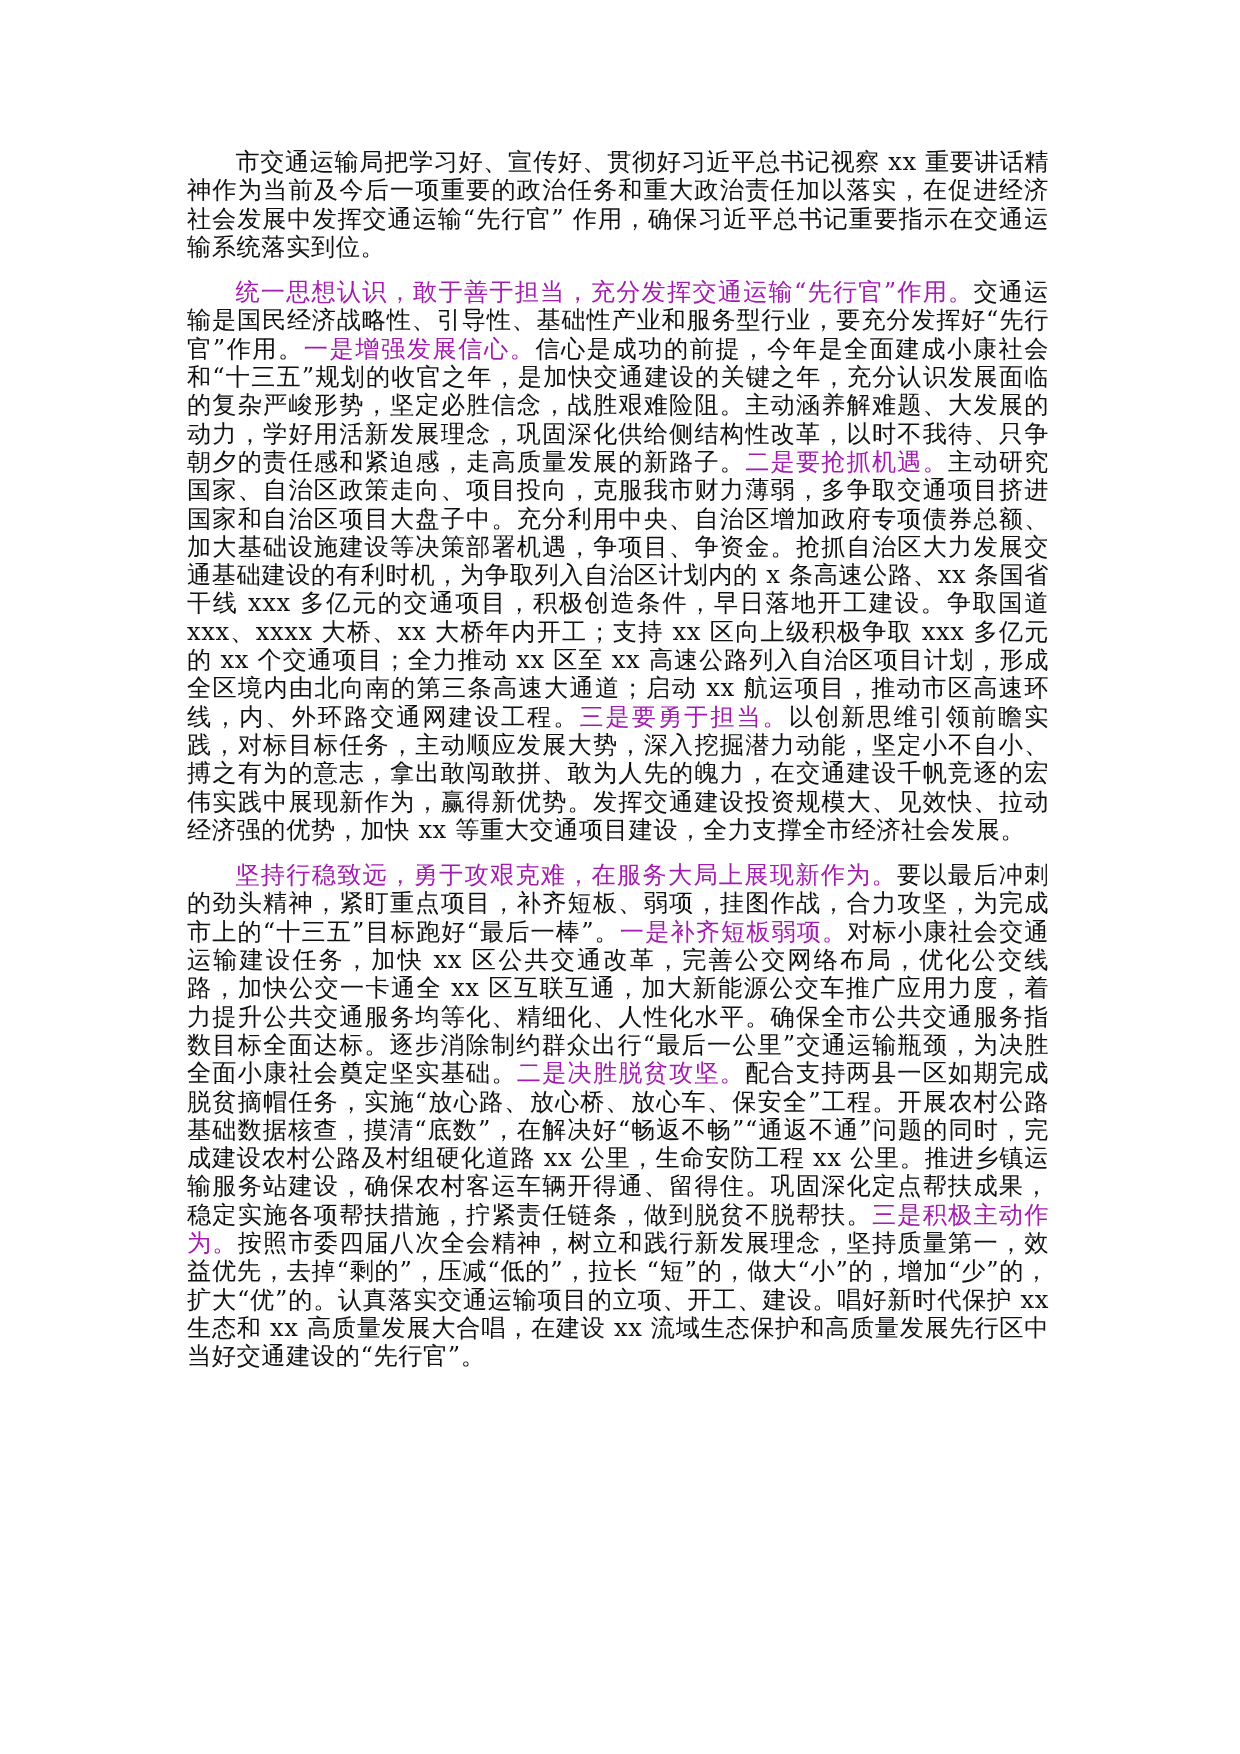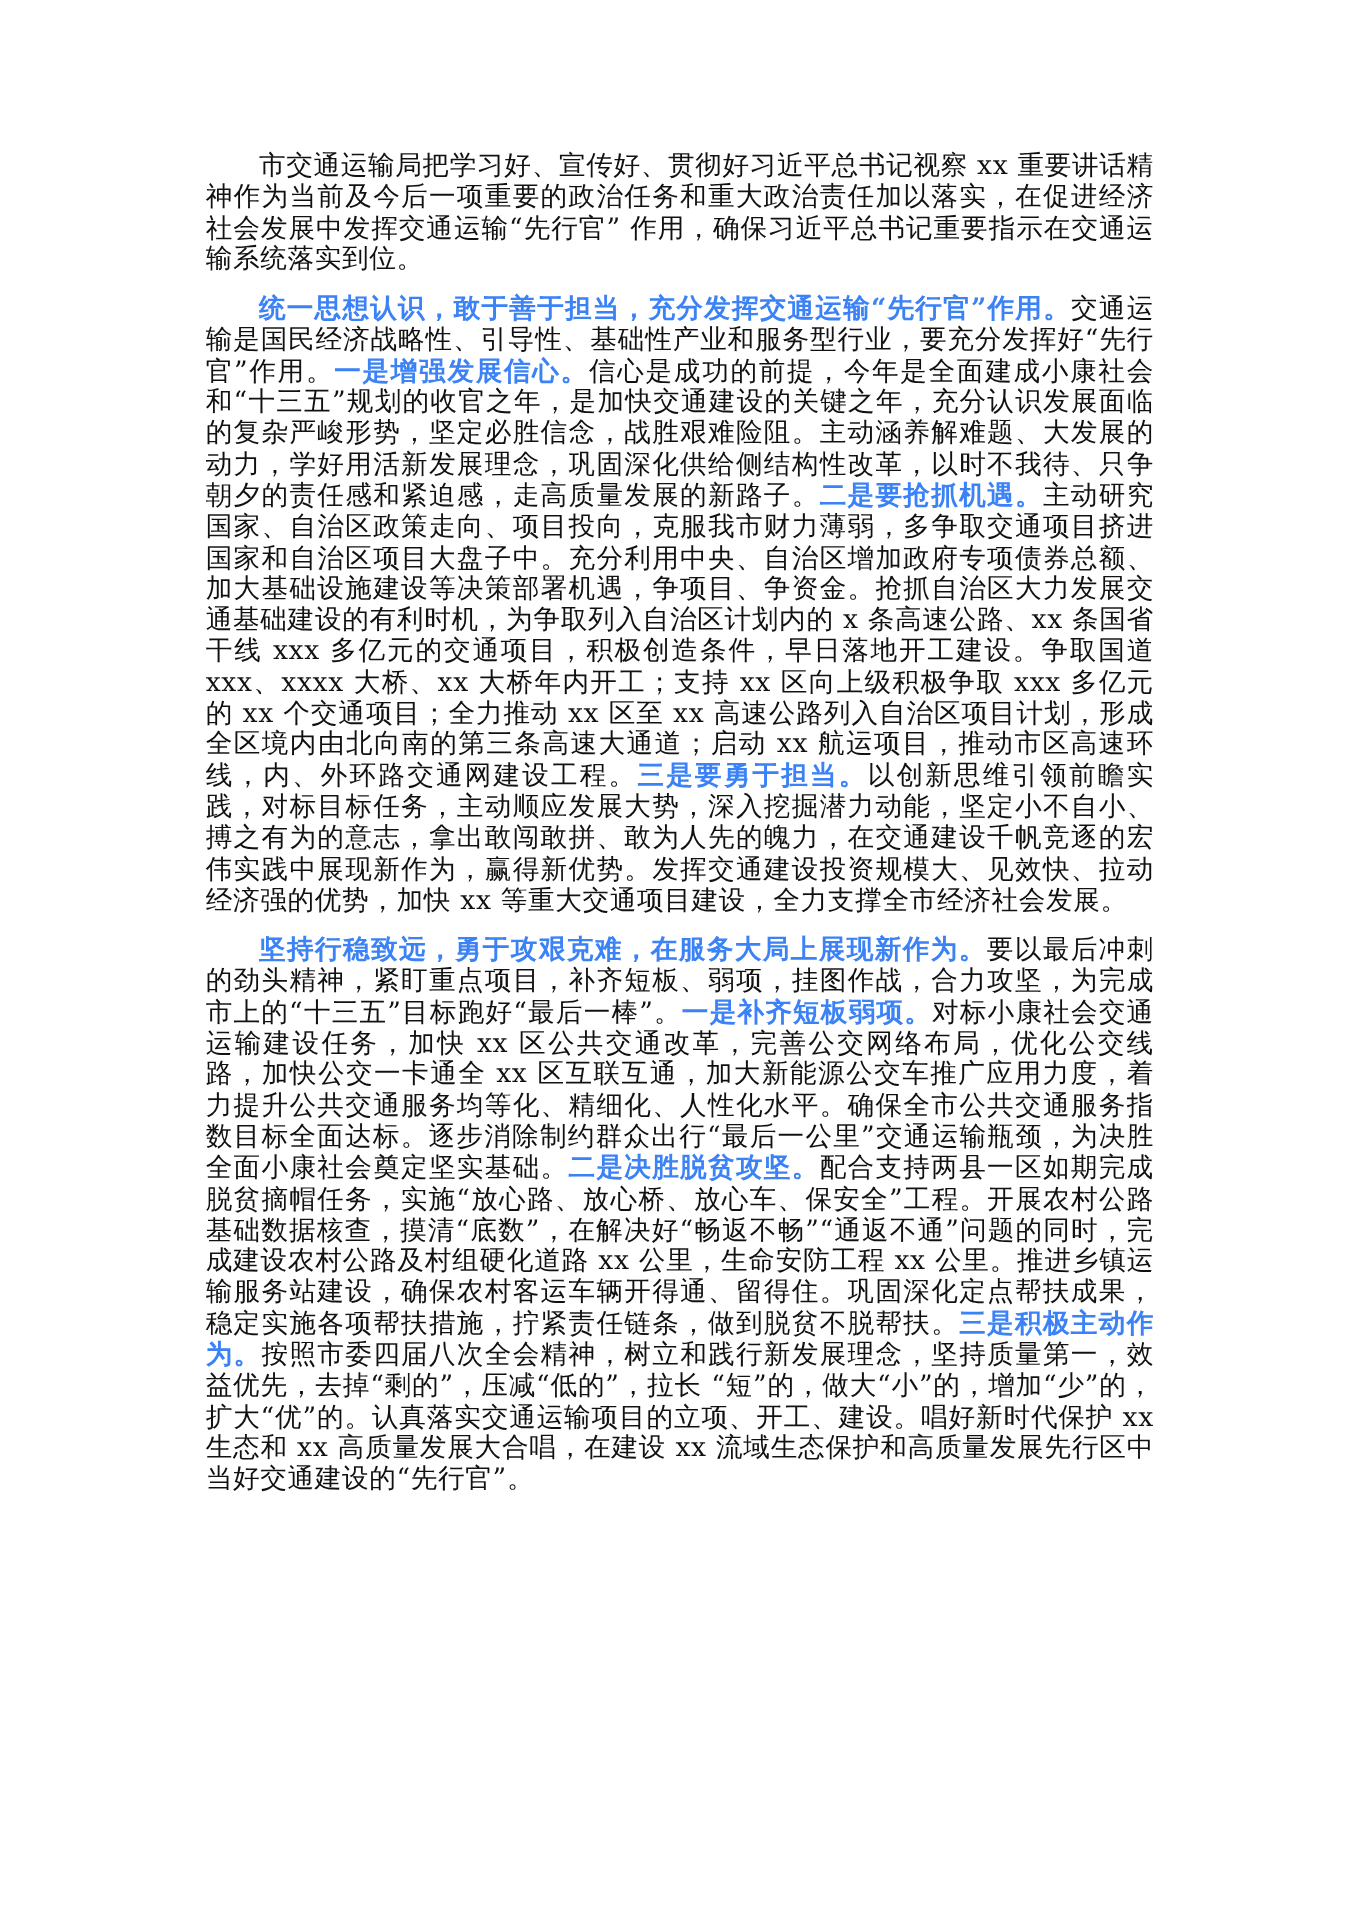"市交通运输局把学习好、宣传好、贯彻好习近平总书记视察 xx" .page { top: 136px -> 148px }
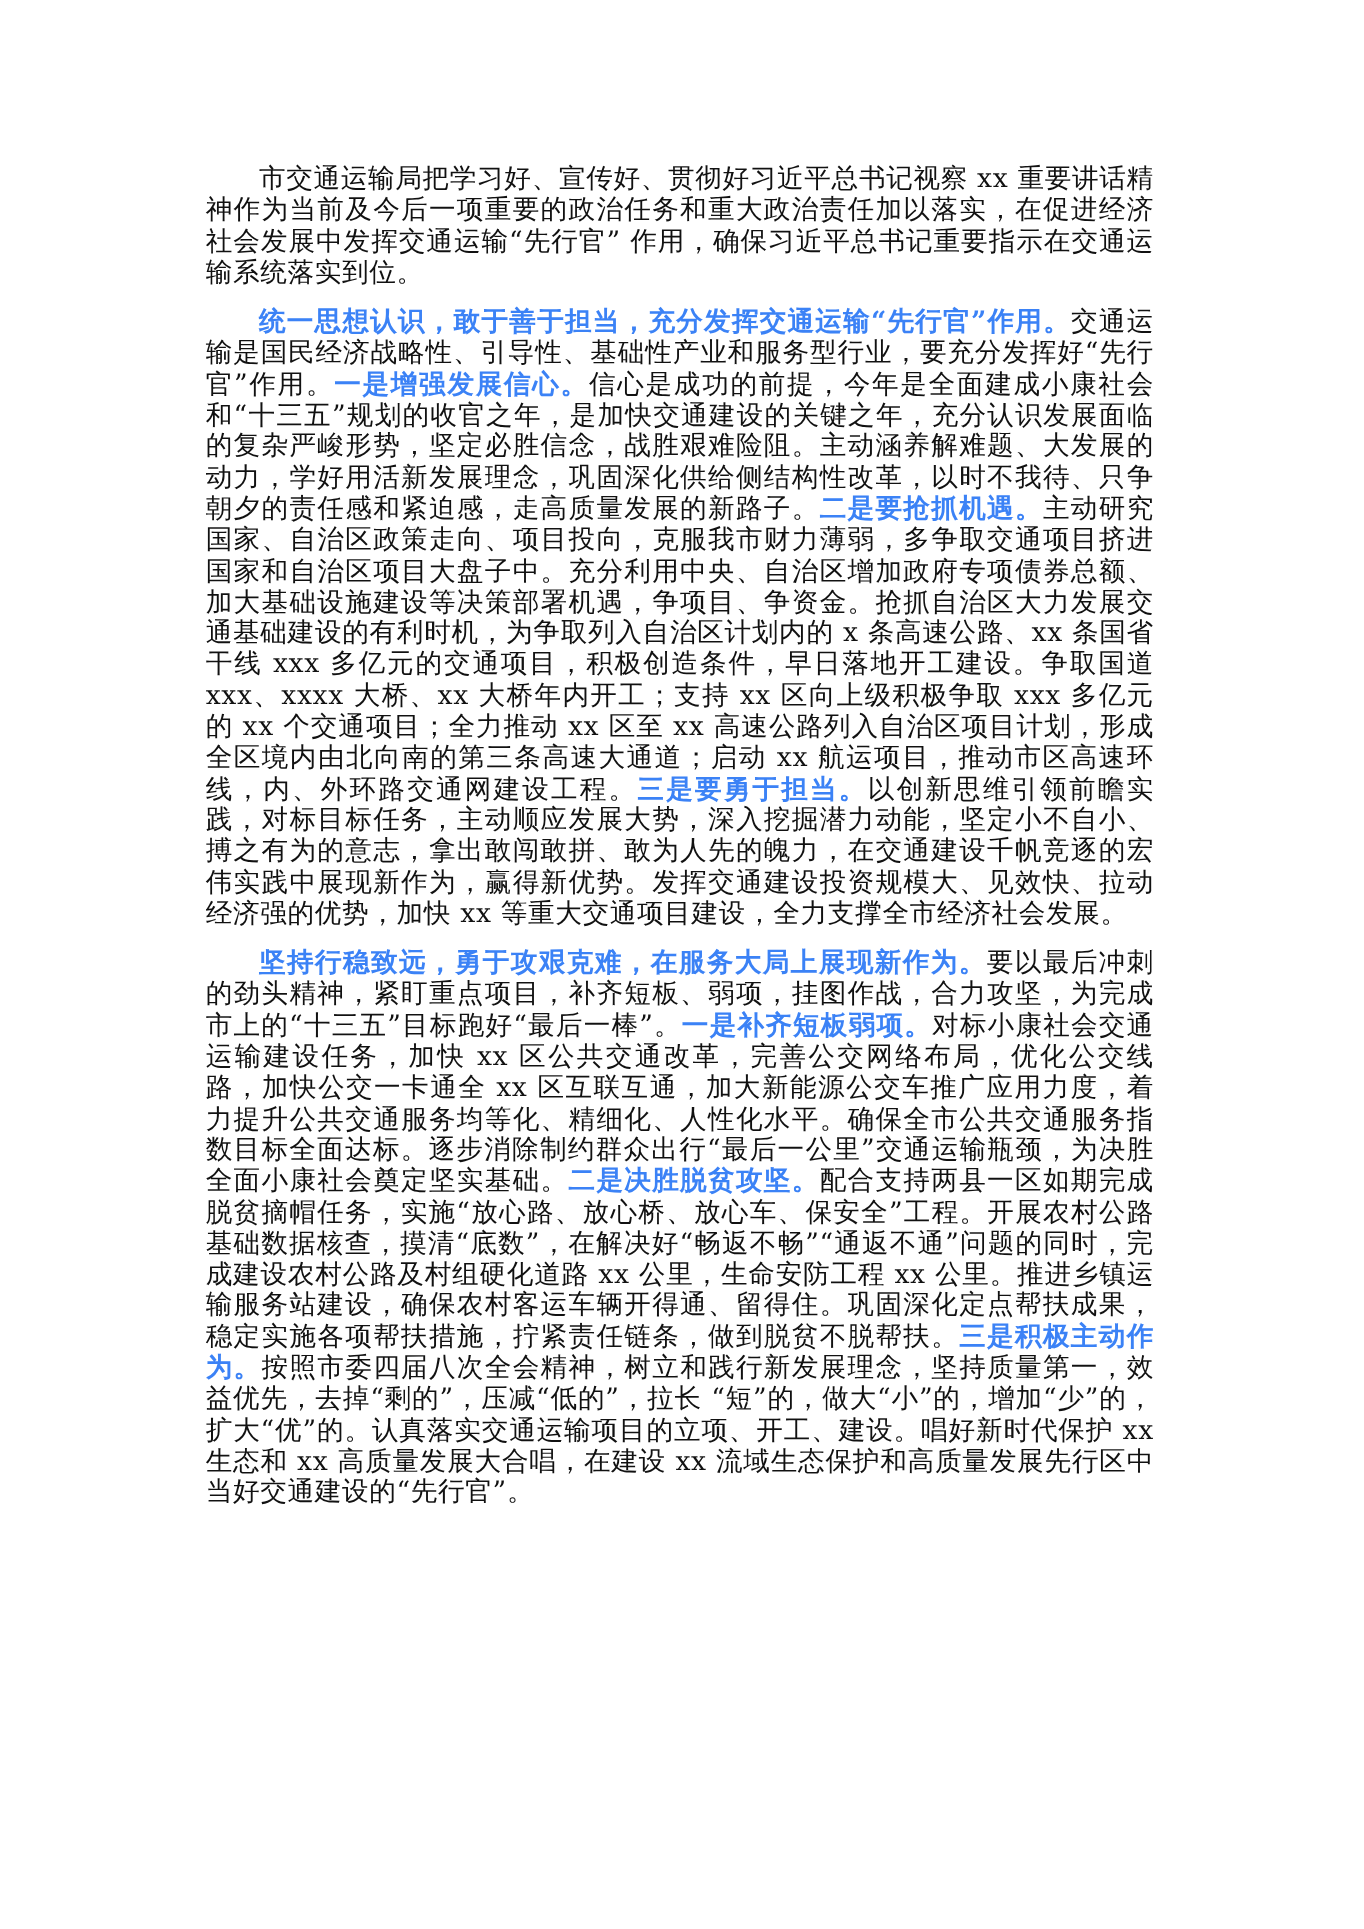"统一思想认识，敢于善于担当，充分发挥交通运输“先行官”作用。" .para b { color: #3b82f6 -> #a21caf; font-weight: bold -> normal }
